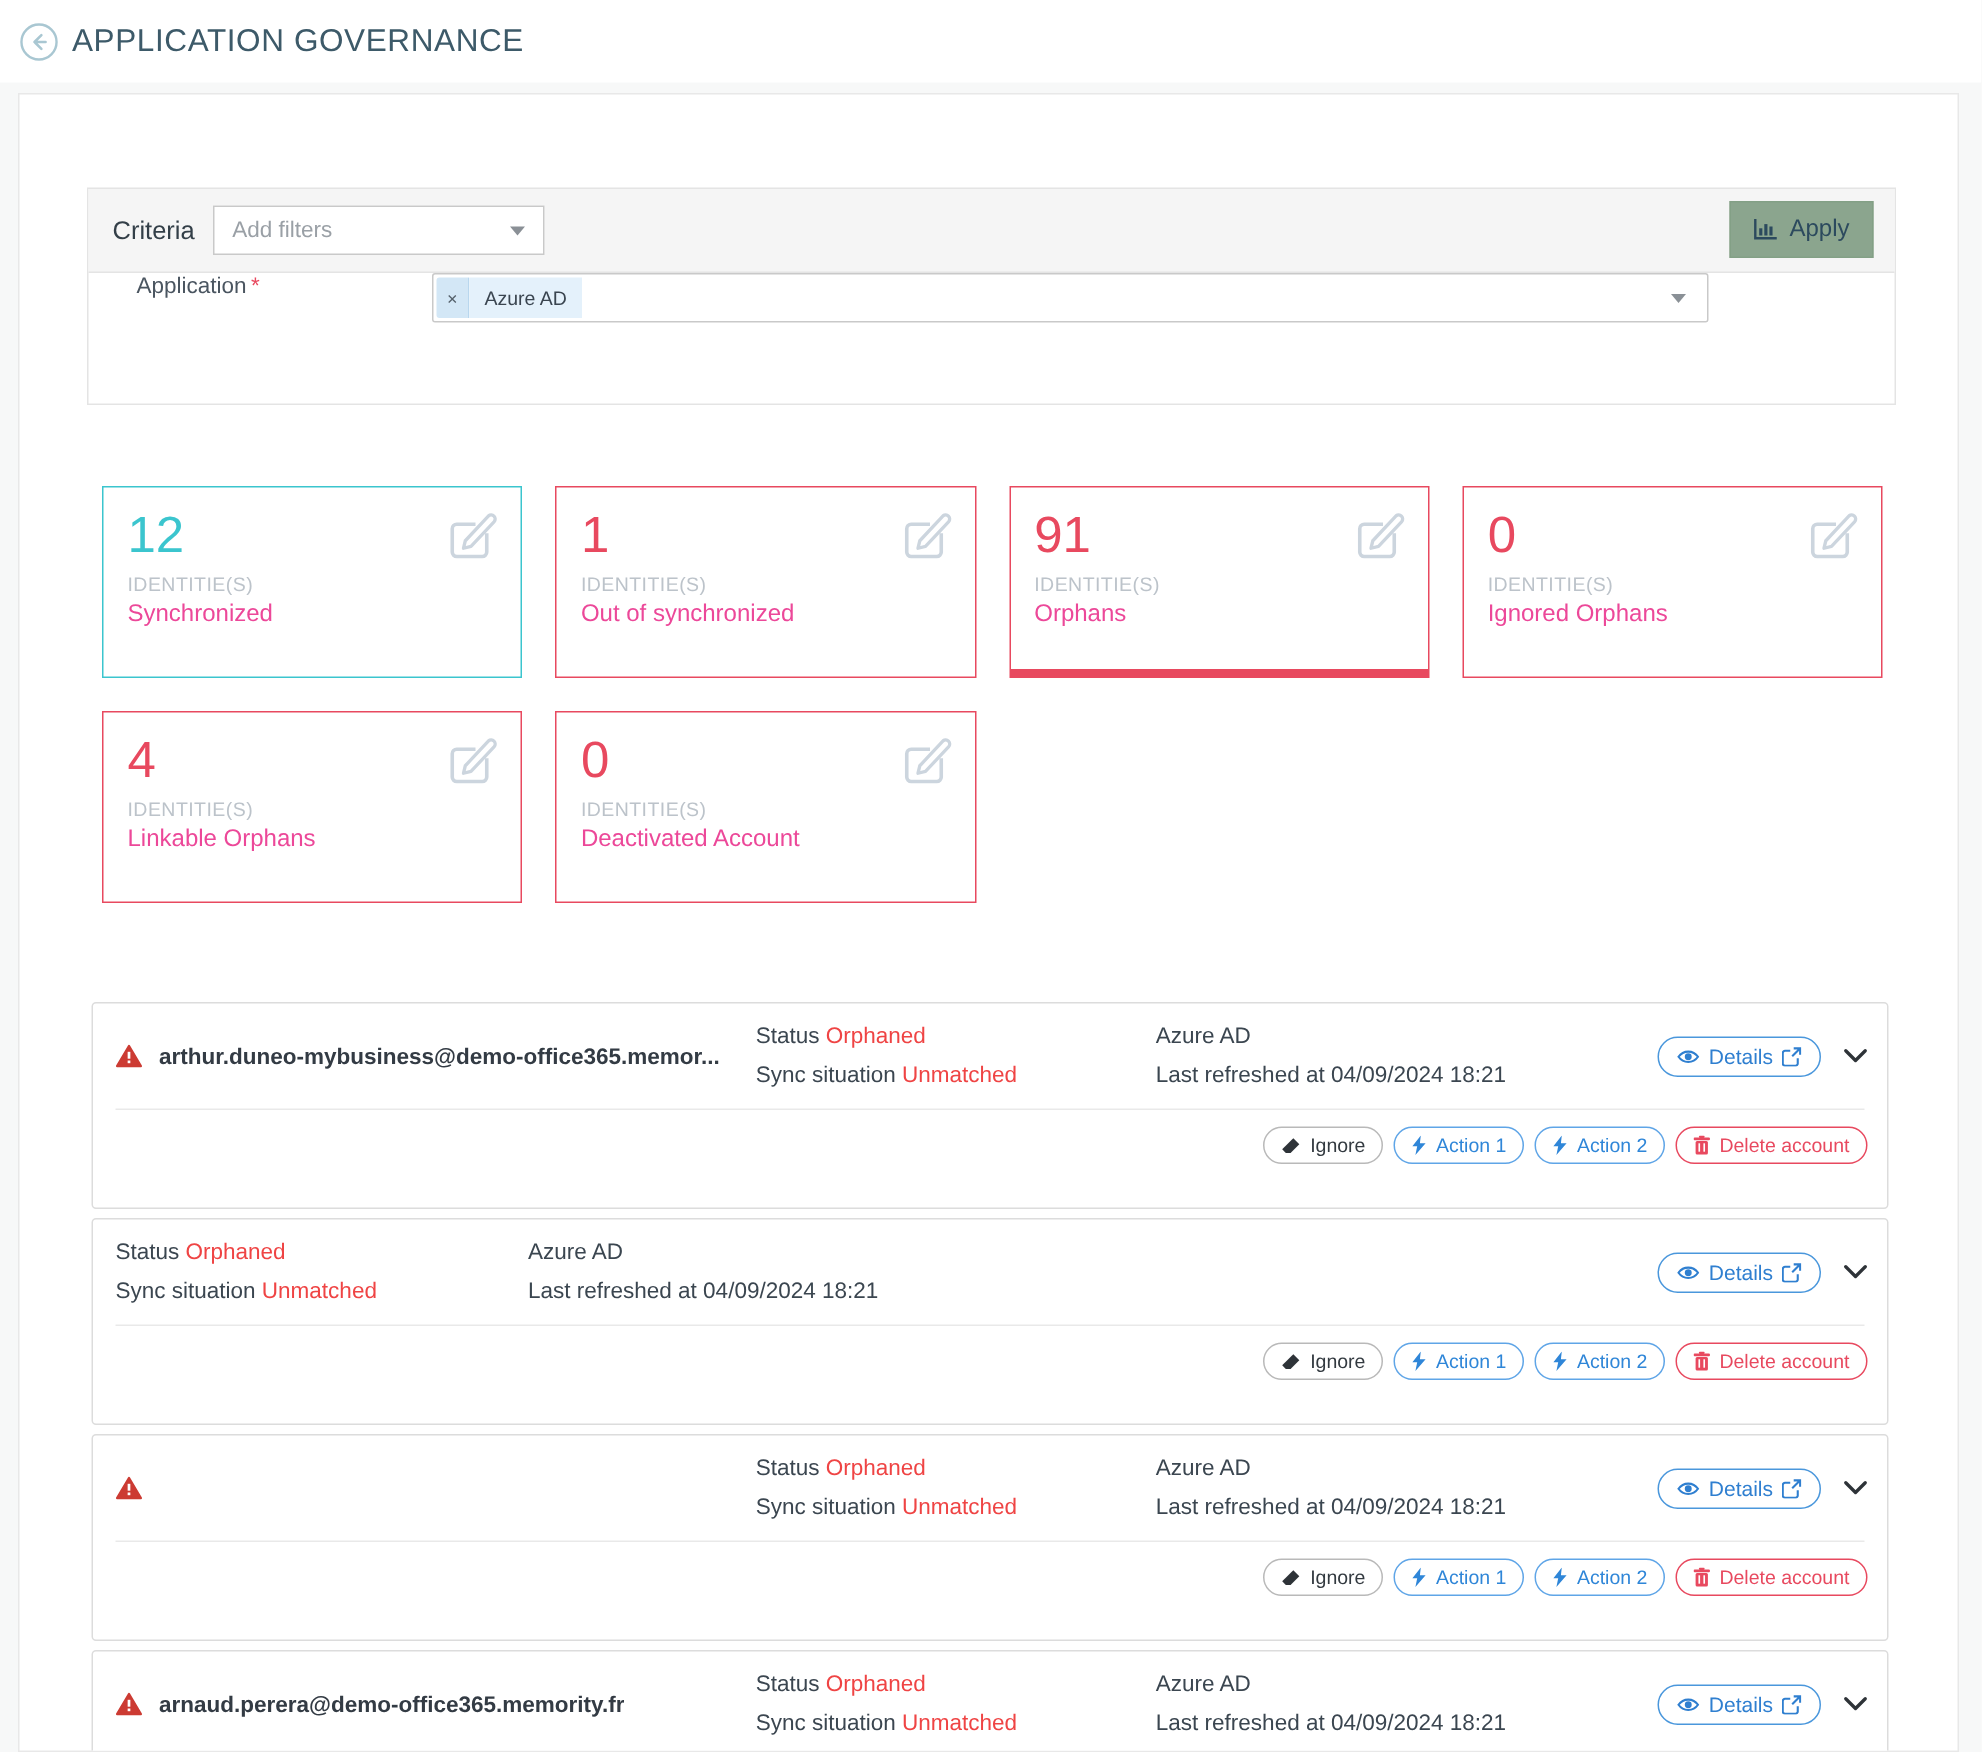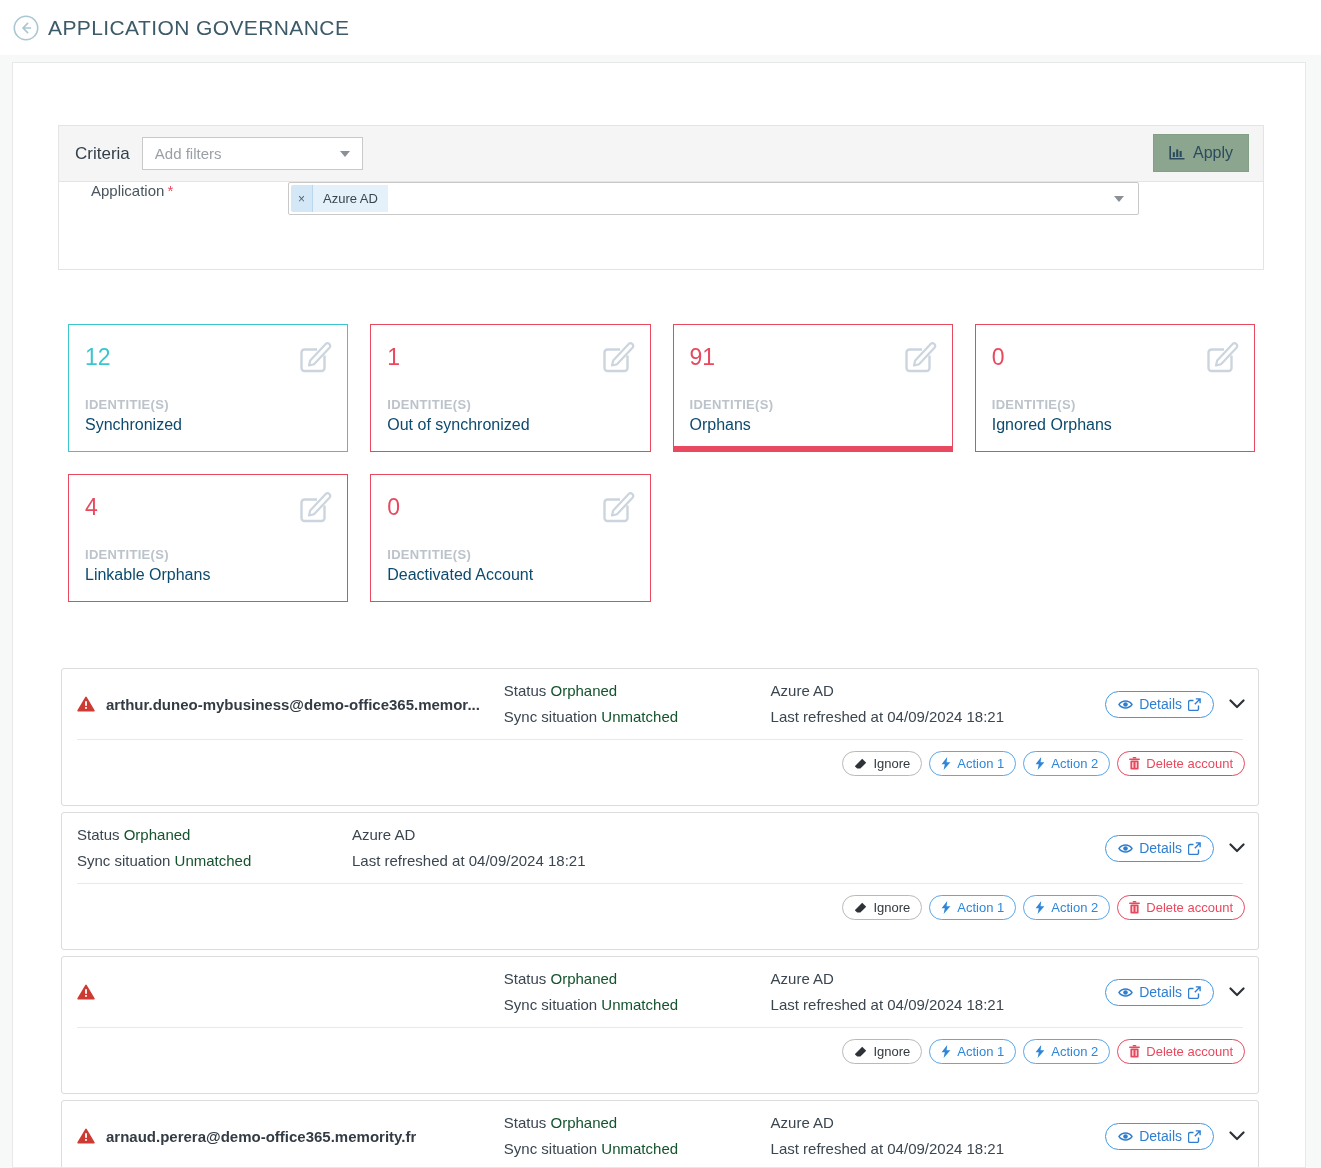"12" .stat-count { font-size: 23px -> 34px }
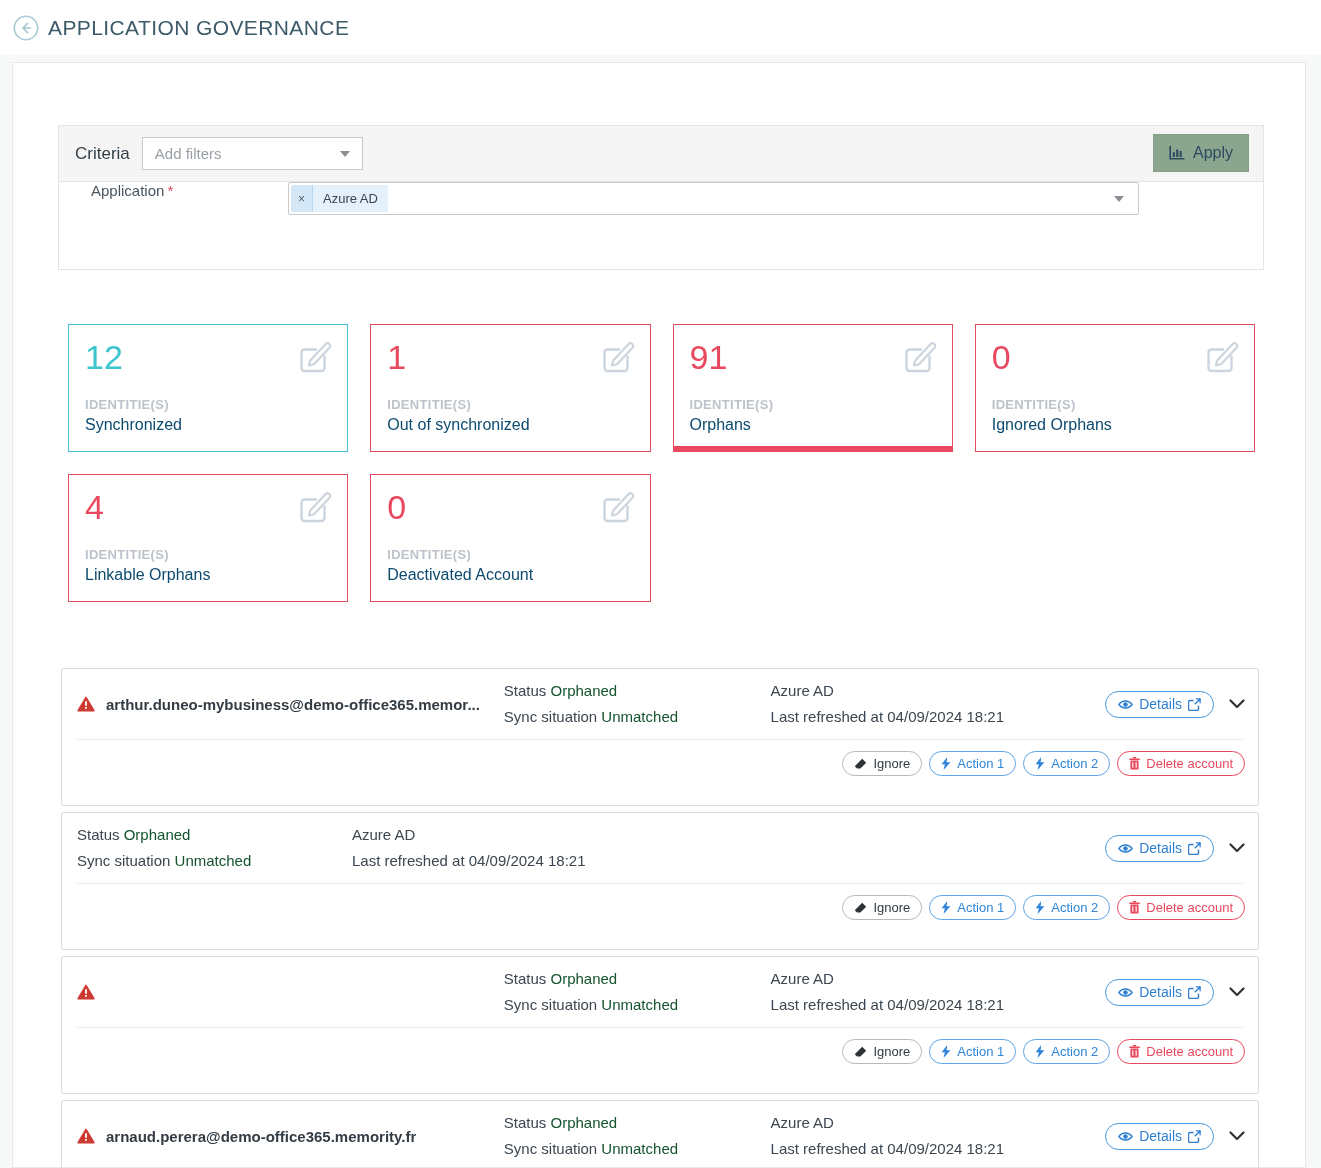"IDENTITIE(S)" .stat-unit { font-weight: bold -> normal; margin-top: 20px -> 5px }
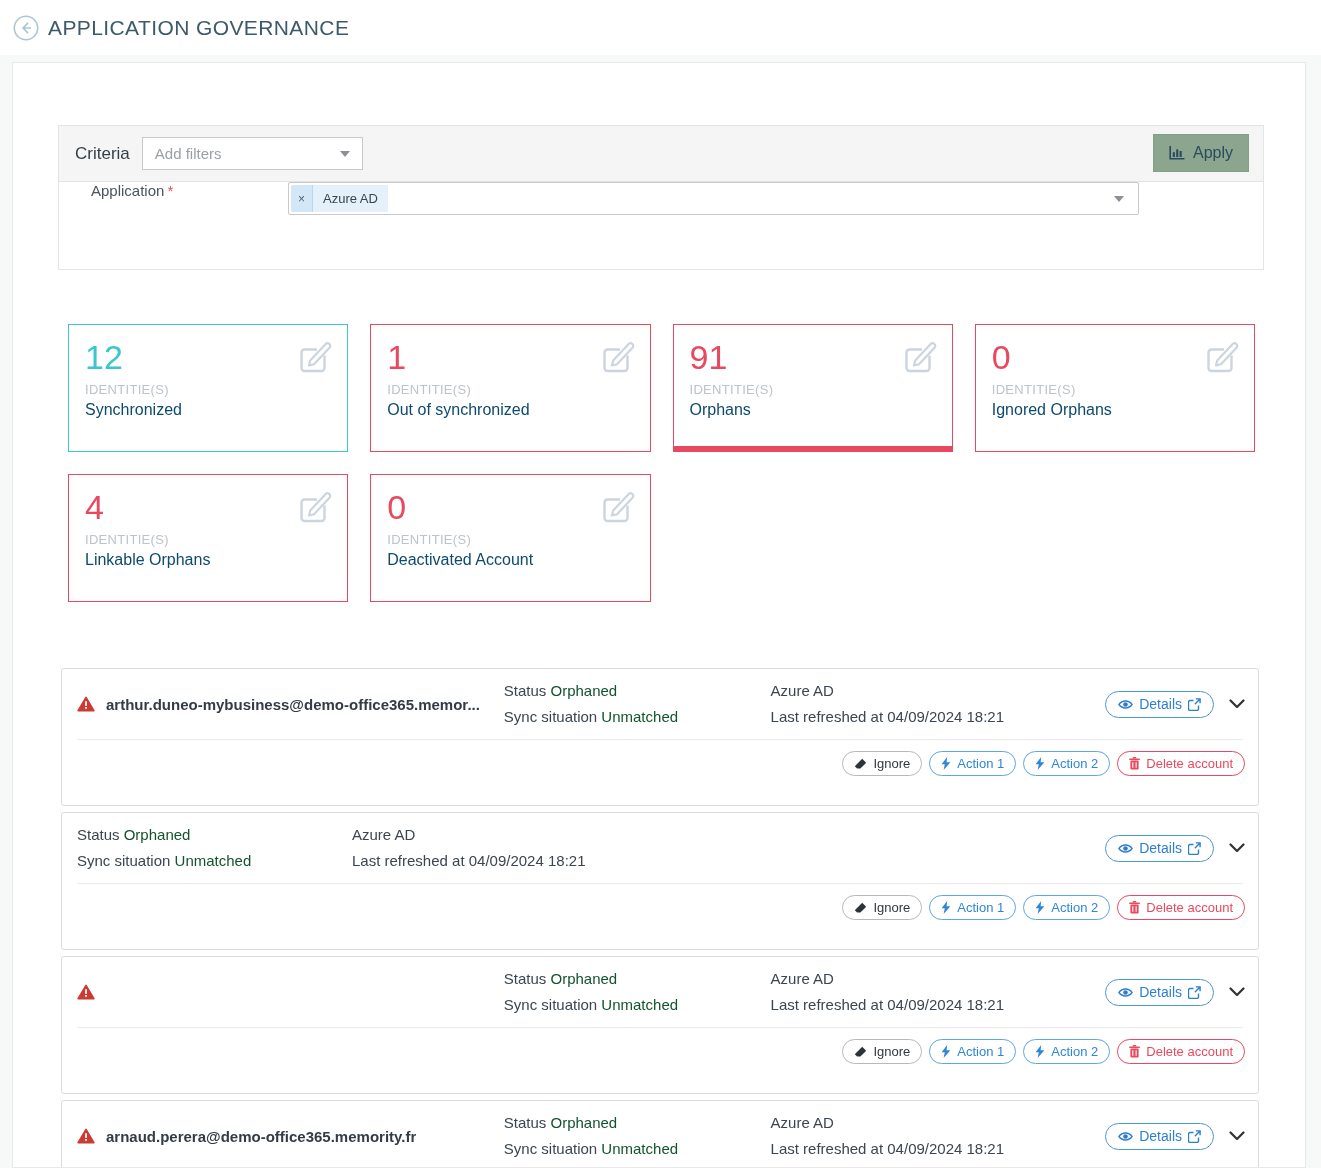"Synchronized" .stat-label { color: #0c4a6e -> #ec4899 }
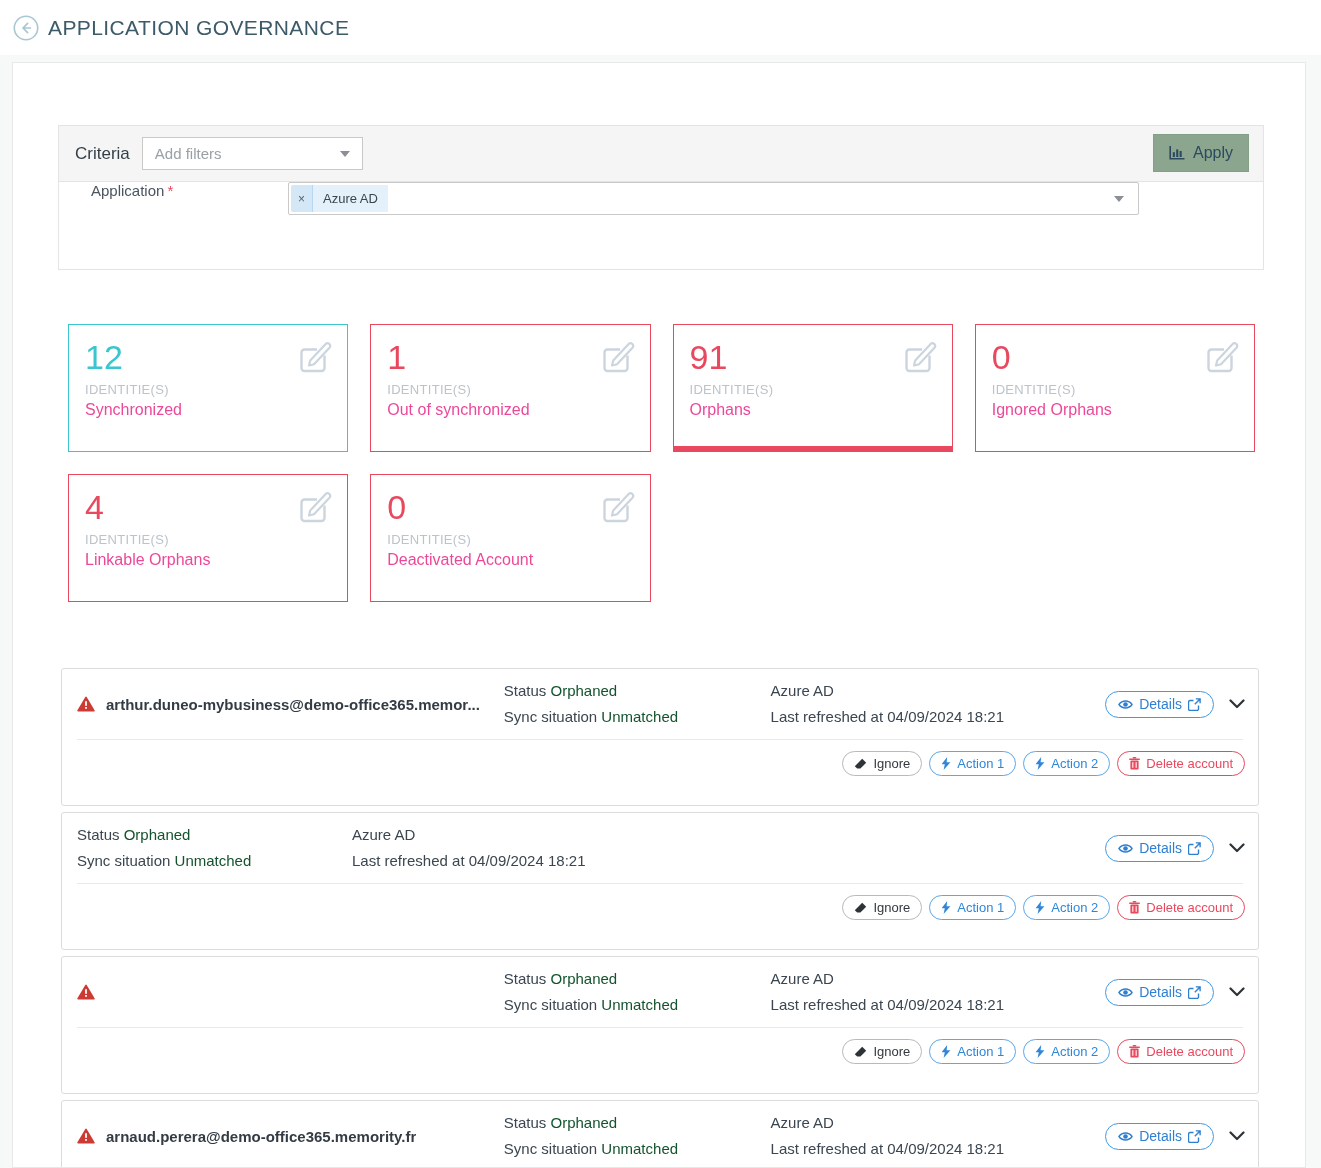"Orphaned" .red-text { color: #14532d -> #ef4444 }
